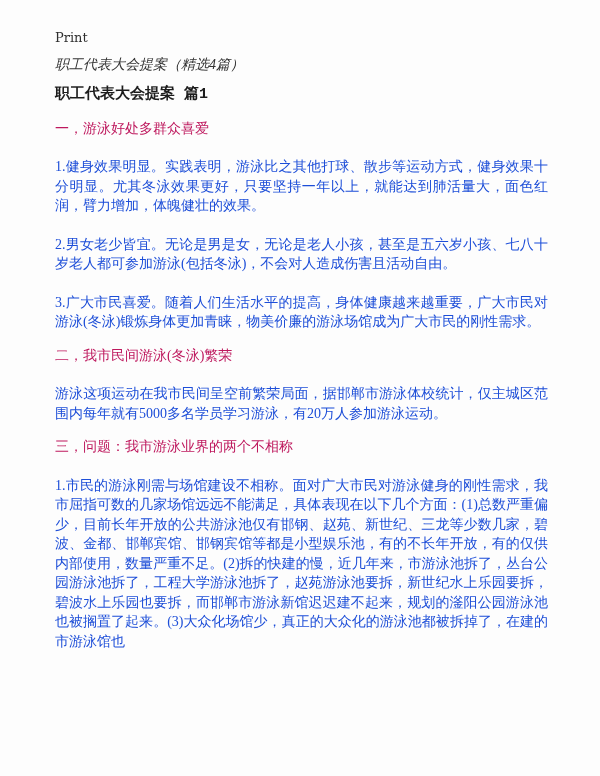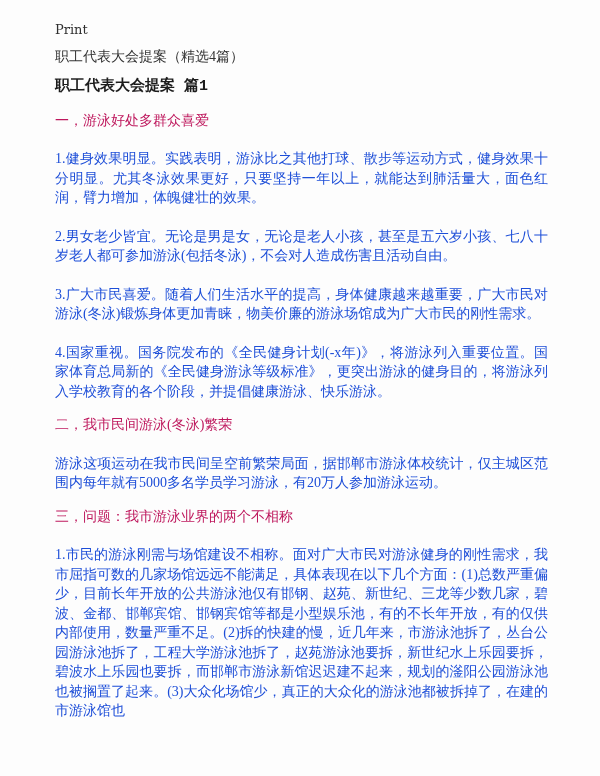"Print" .page { padding: 20px 52px 0 55px -> 28px 52px 0 55px }
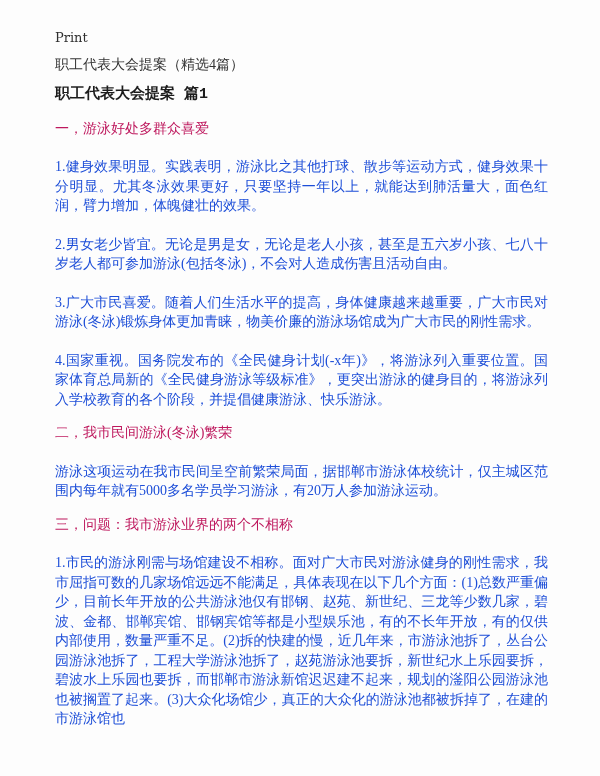"职工代表大会提案（精选4篇）" .doc-subtitle { font-style: none -> italic }
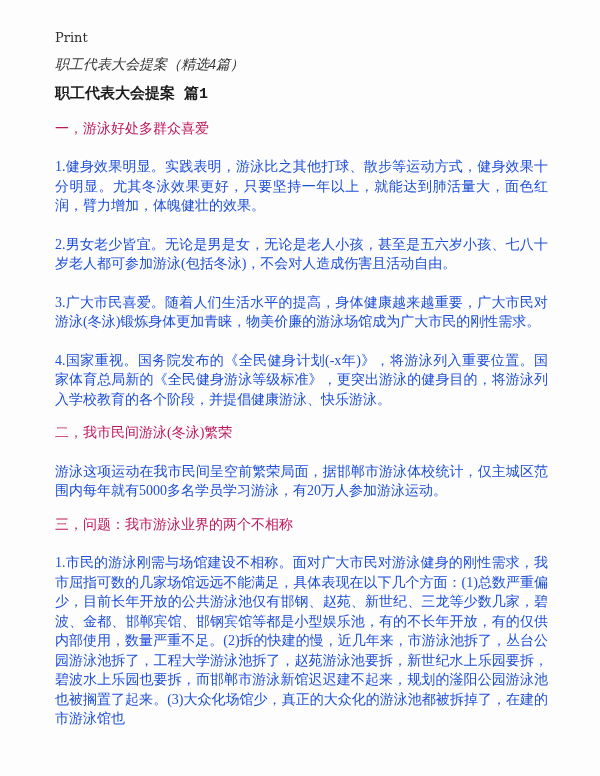"4.国家重视。国务院发布的《全民健身计划(-x年)》，将游泳列入重要位置。国家体" p.para { html: <p>4.国家重视。国务院发布的《全民健身计划(-x年)》，将游泳列入重要位置。国家体育总局新的《全民健身游泳等级标准》，更突出游泳的健身目的，将游泳列入学校教育的各个阶段，并提倡健康游泳、快乐游泳。</p> -> none }
